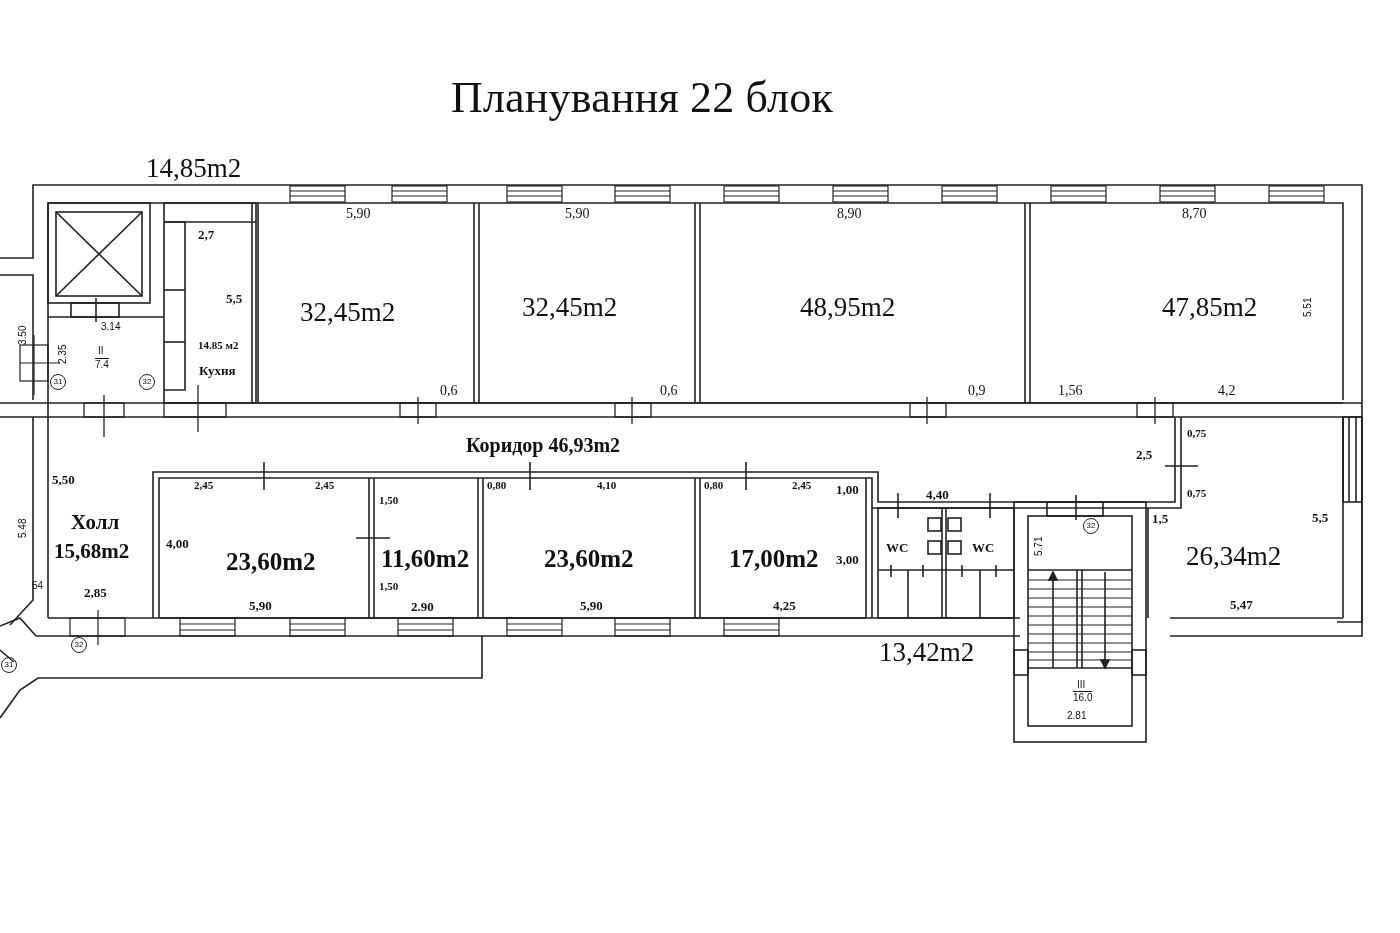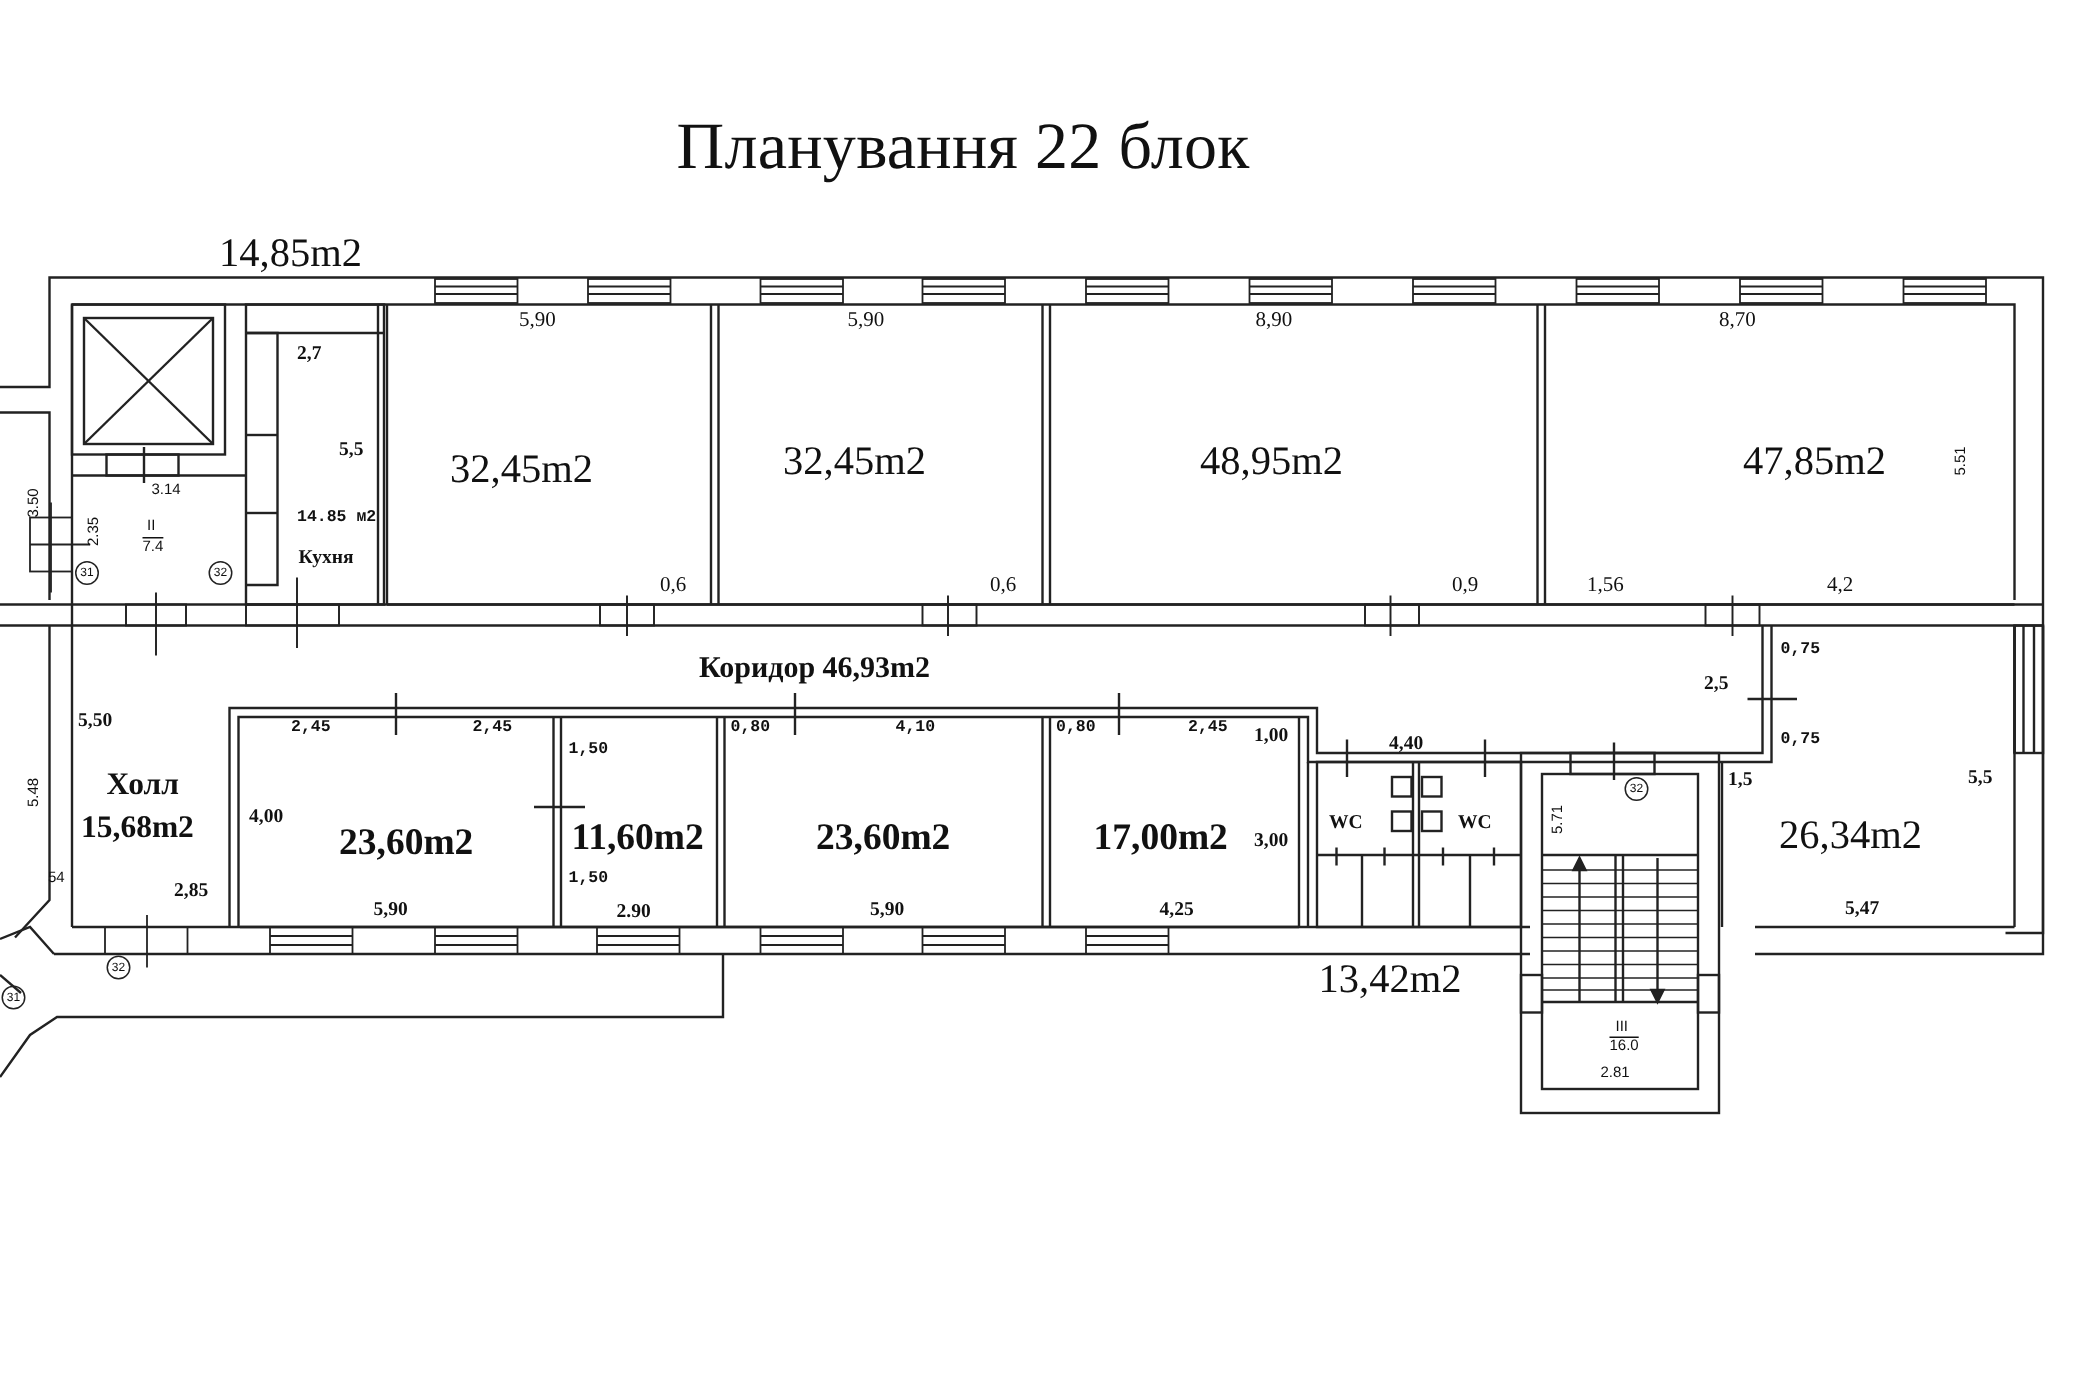"8,70" div.lbl { left: 1146px -> 1182px }
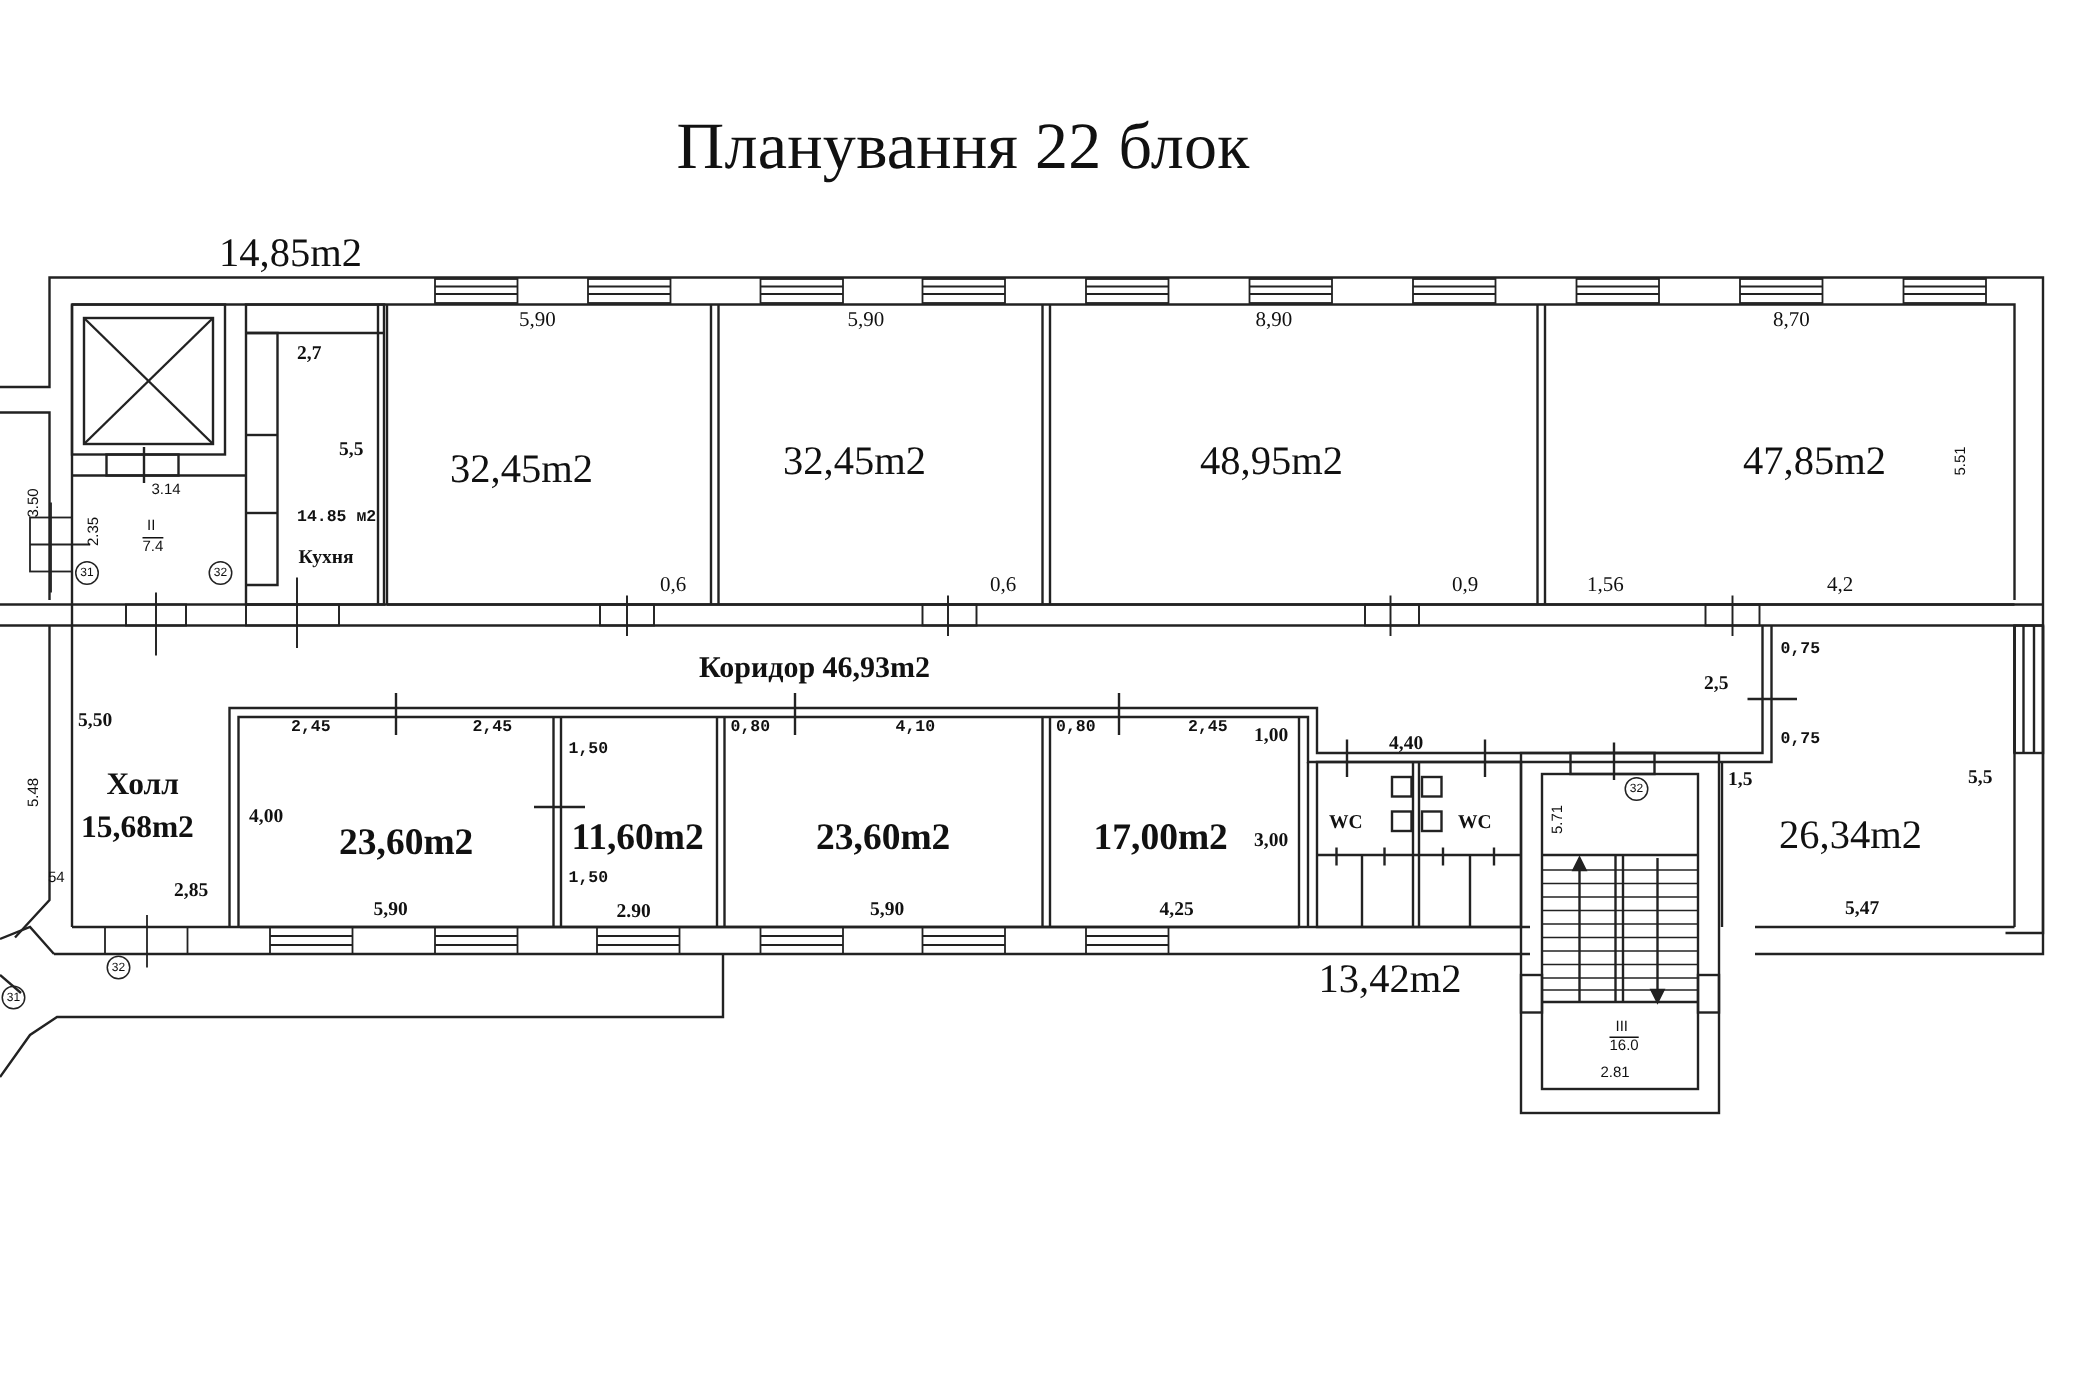"14.85 м2" .dim-s { font-family: Liberation Mono, monospace -> none }
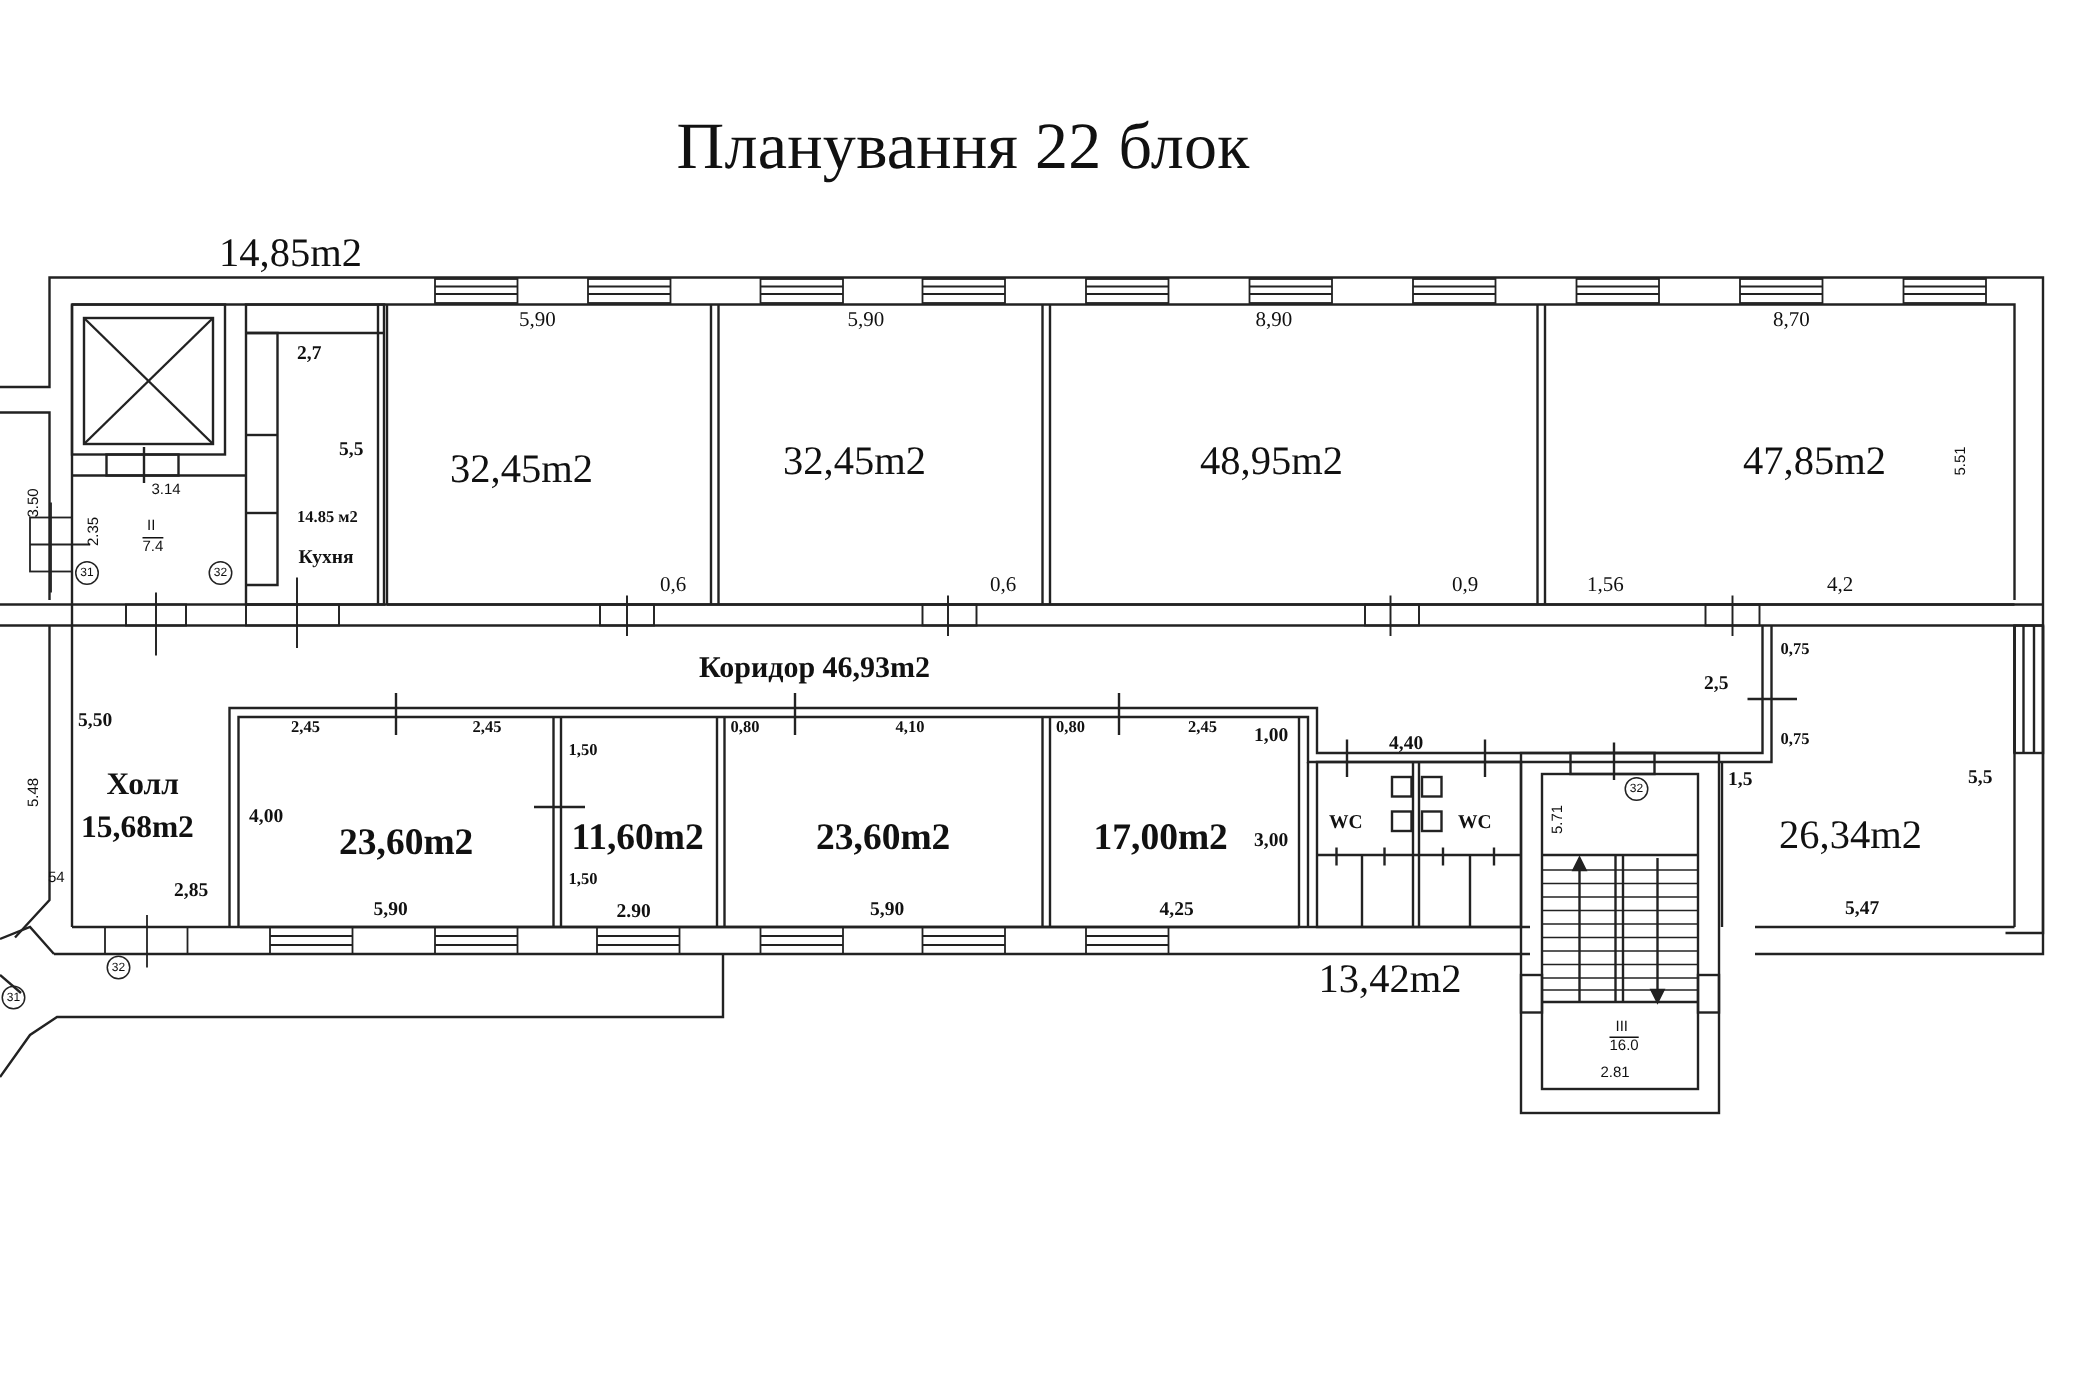"2,85" div.lbl { margin-left: 32px -> none }
